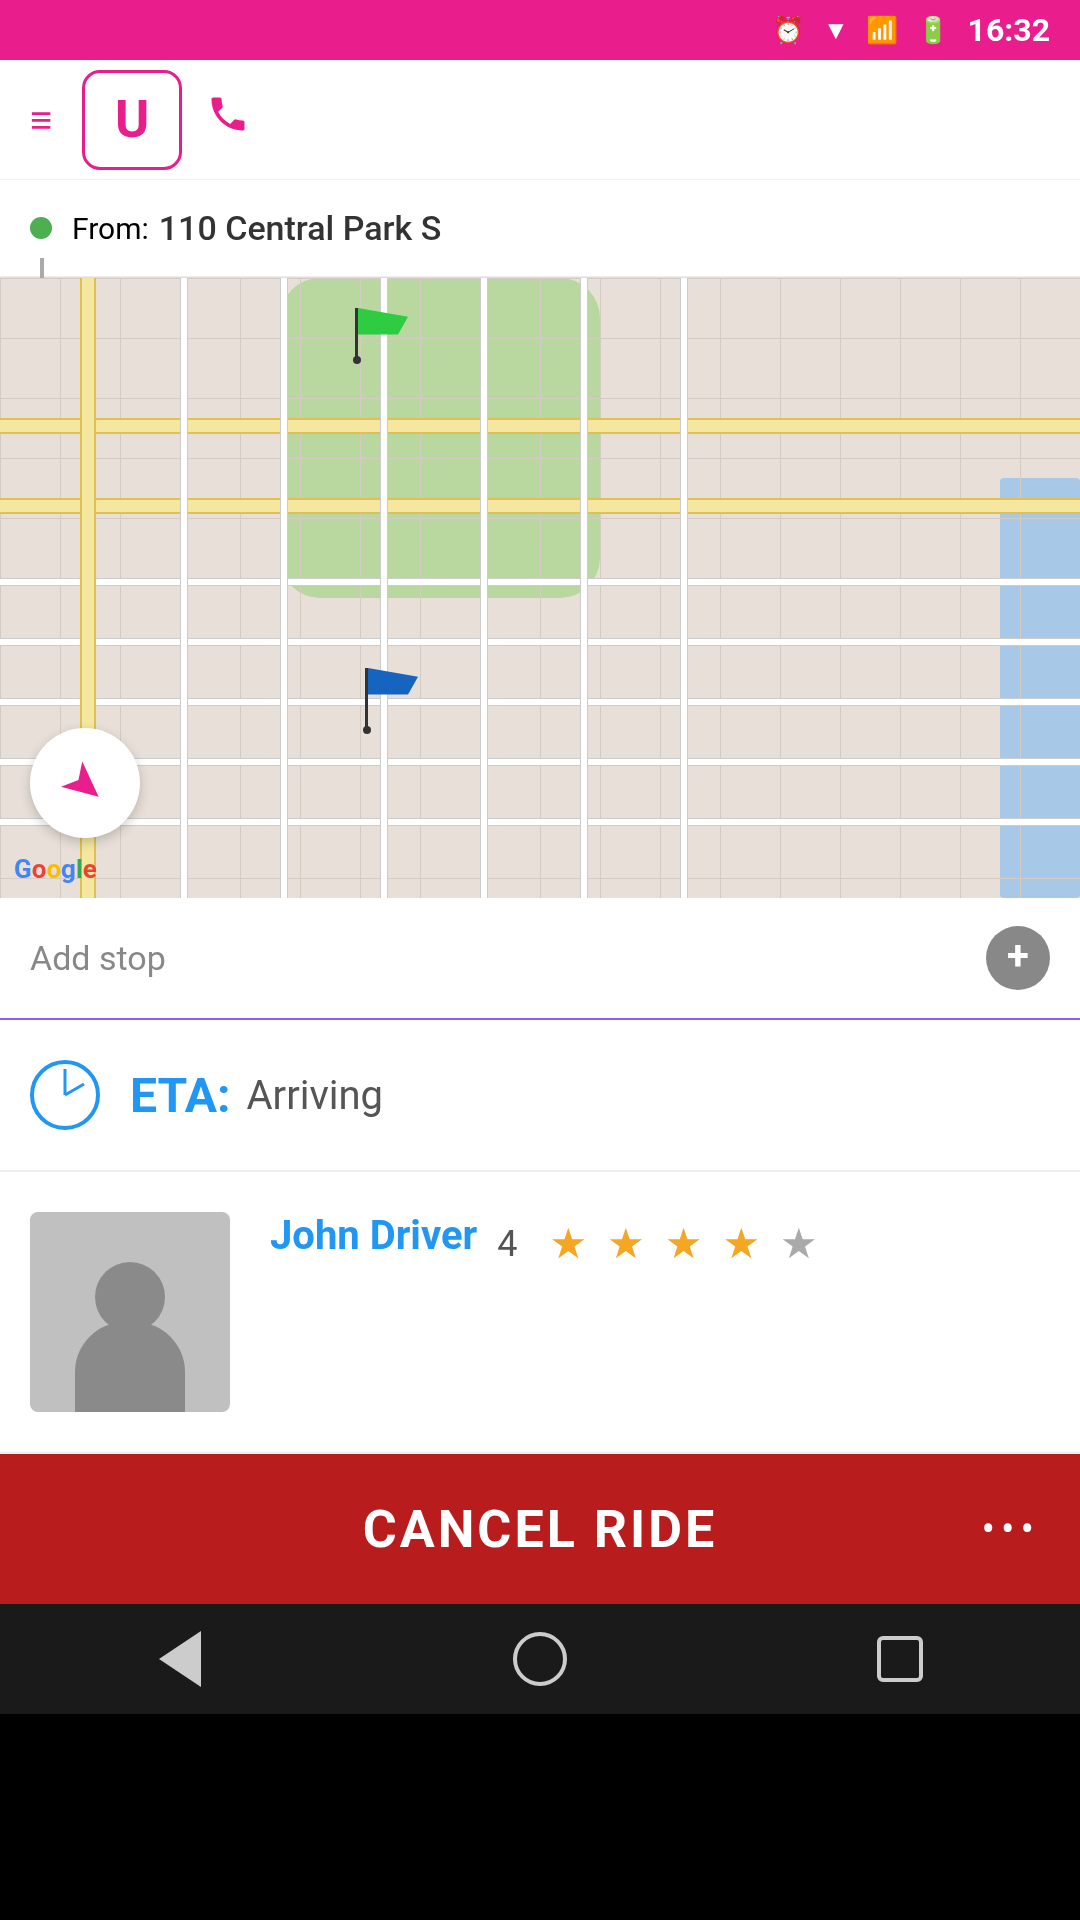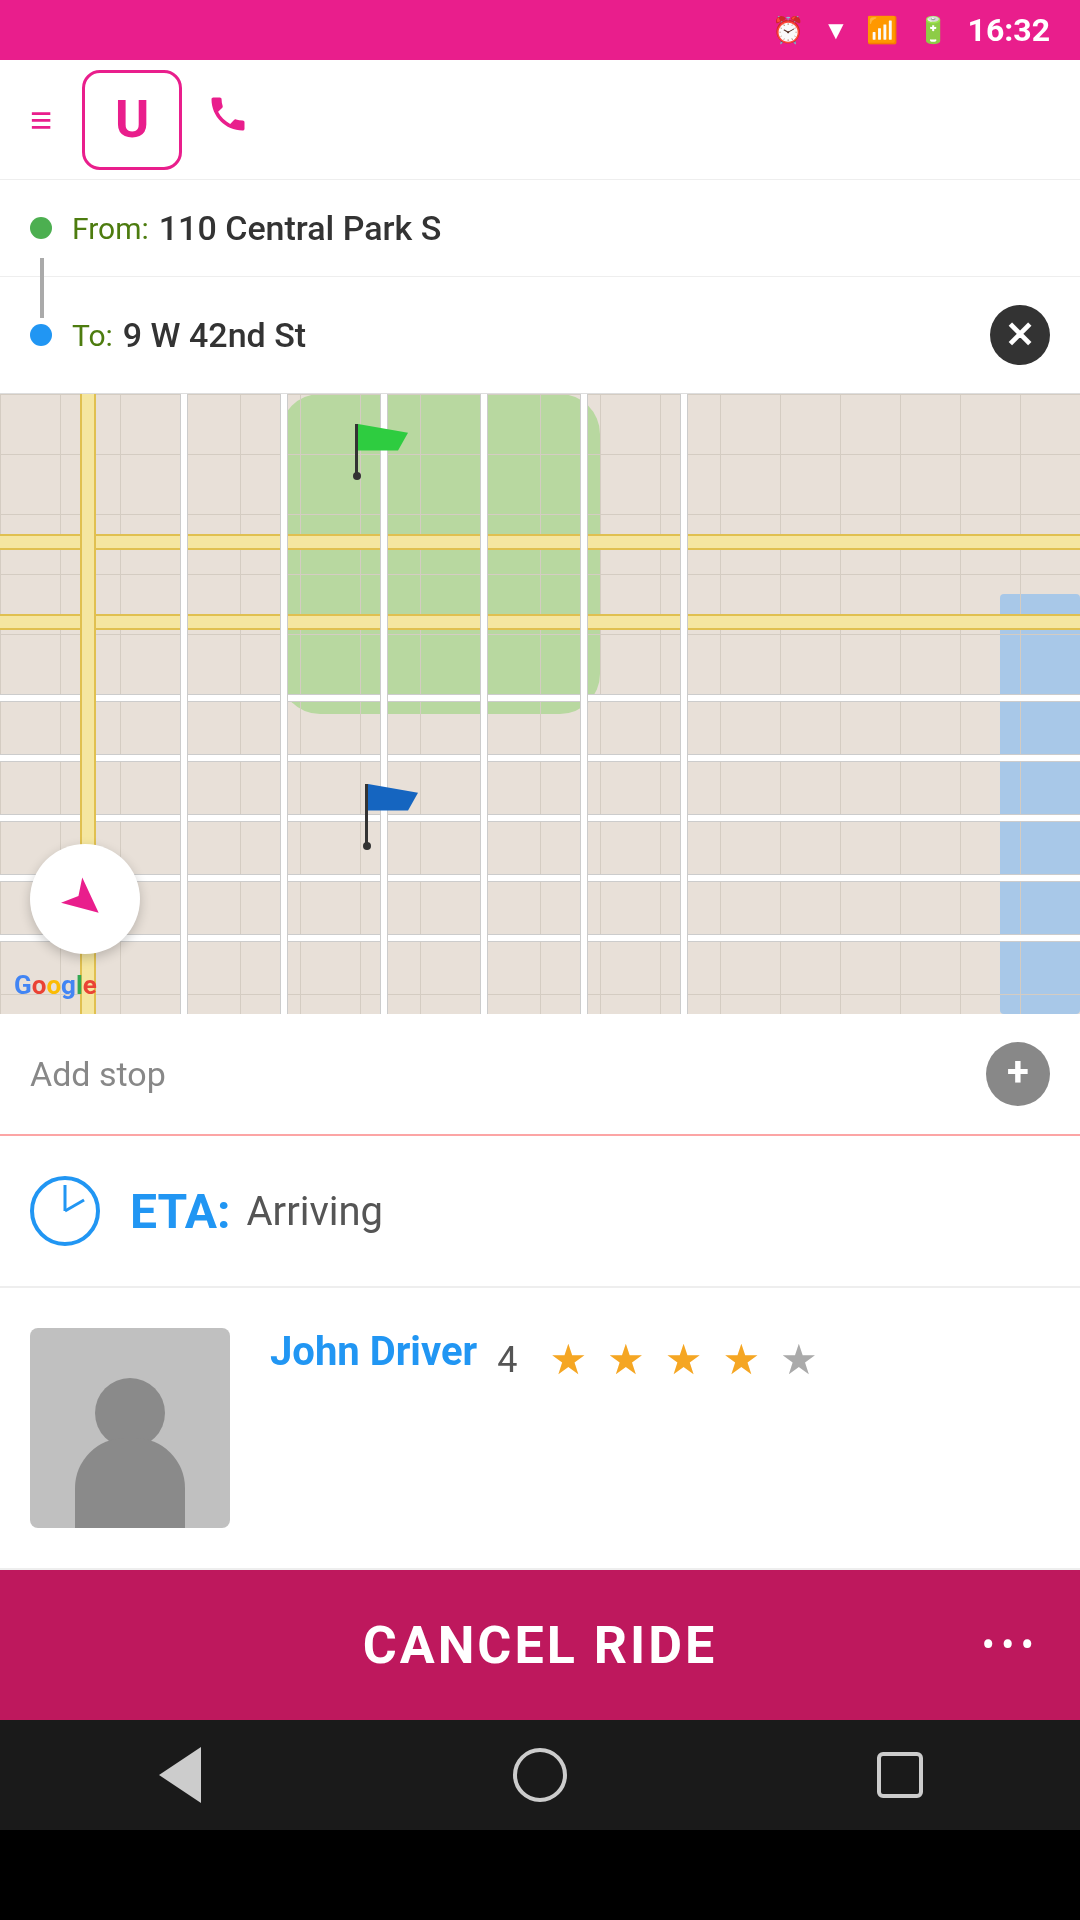"From:" .route-label { color: #4d7c0f -> #000000 }
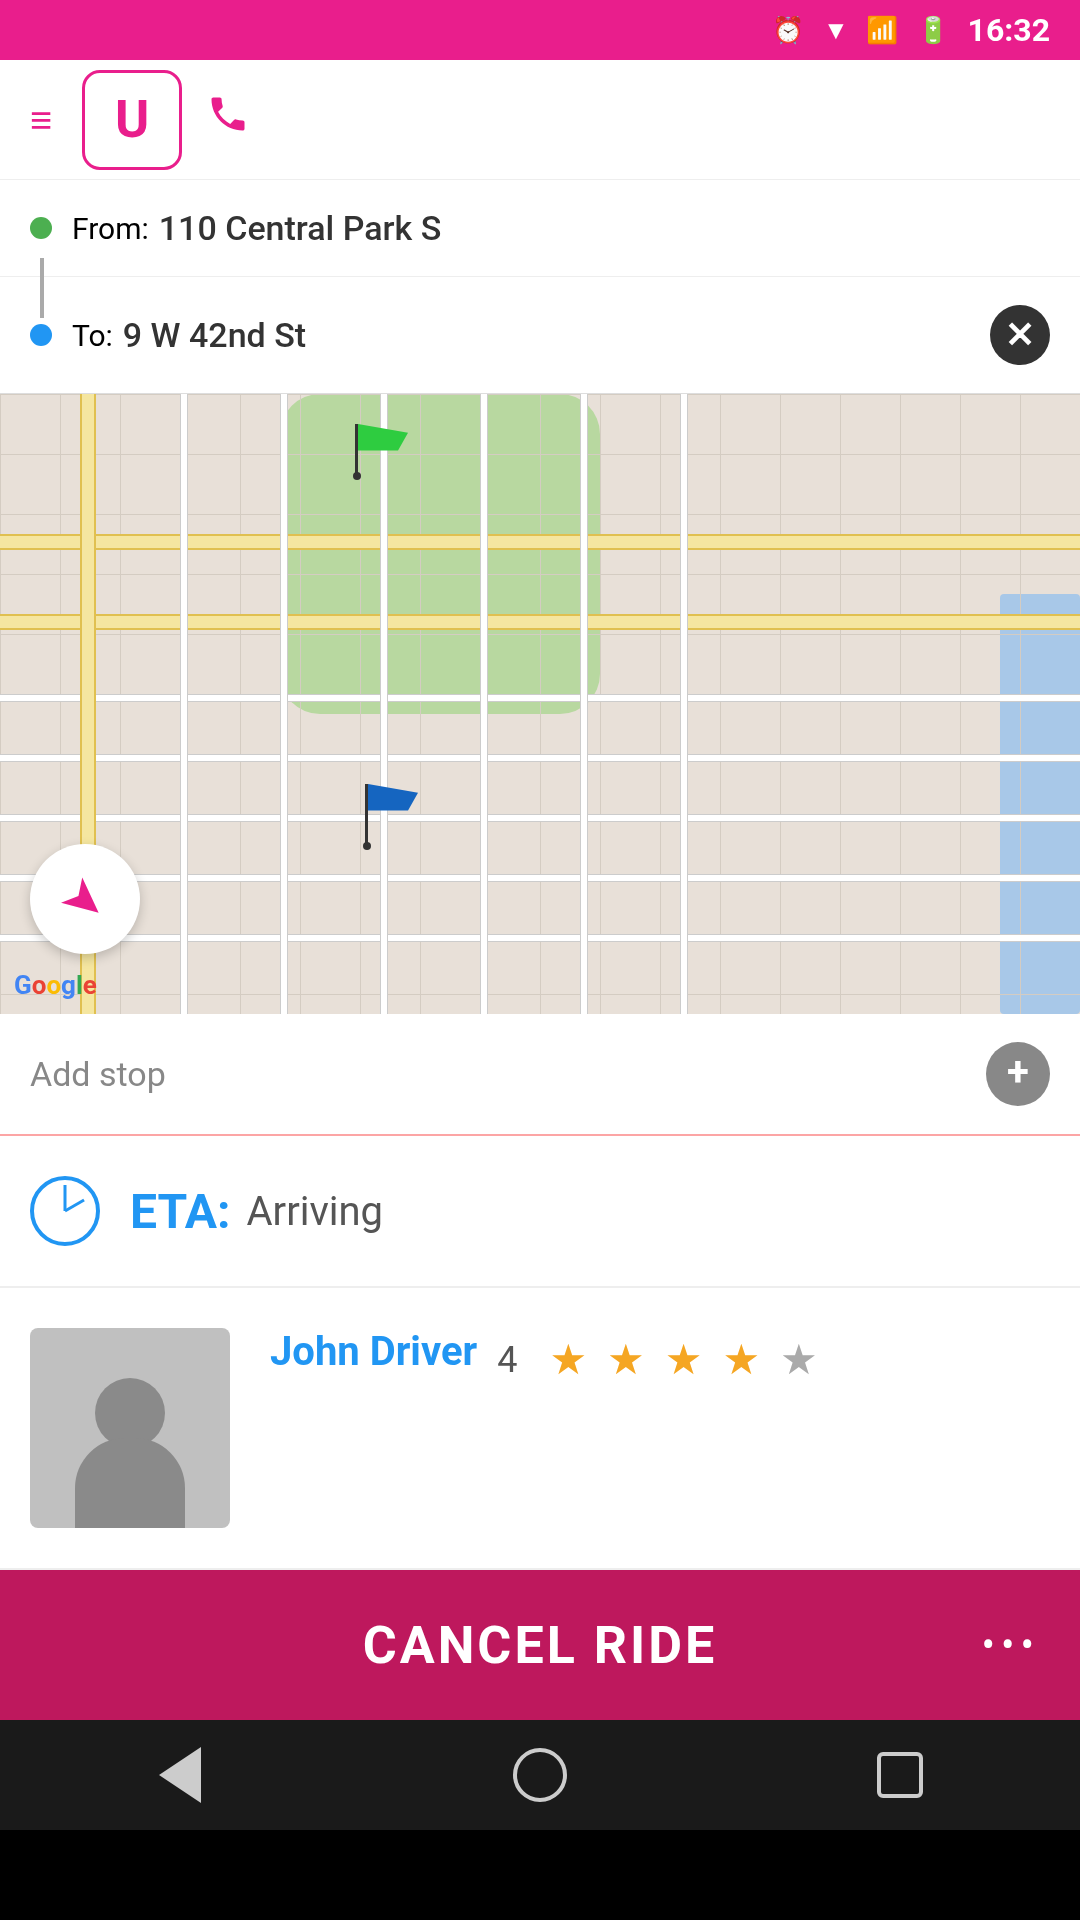"To:" div.route-row { html: <div> <div></div> <span>To:</span> <span>9 W 42nd St</span> <div> <span>✕</span> </div> </div> -> none }
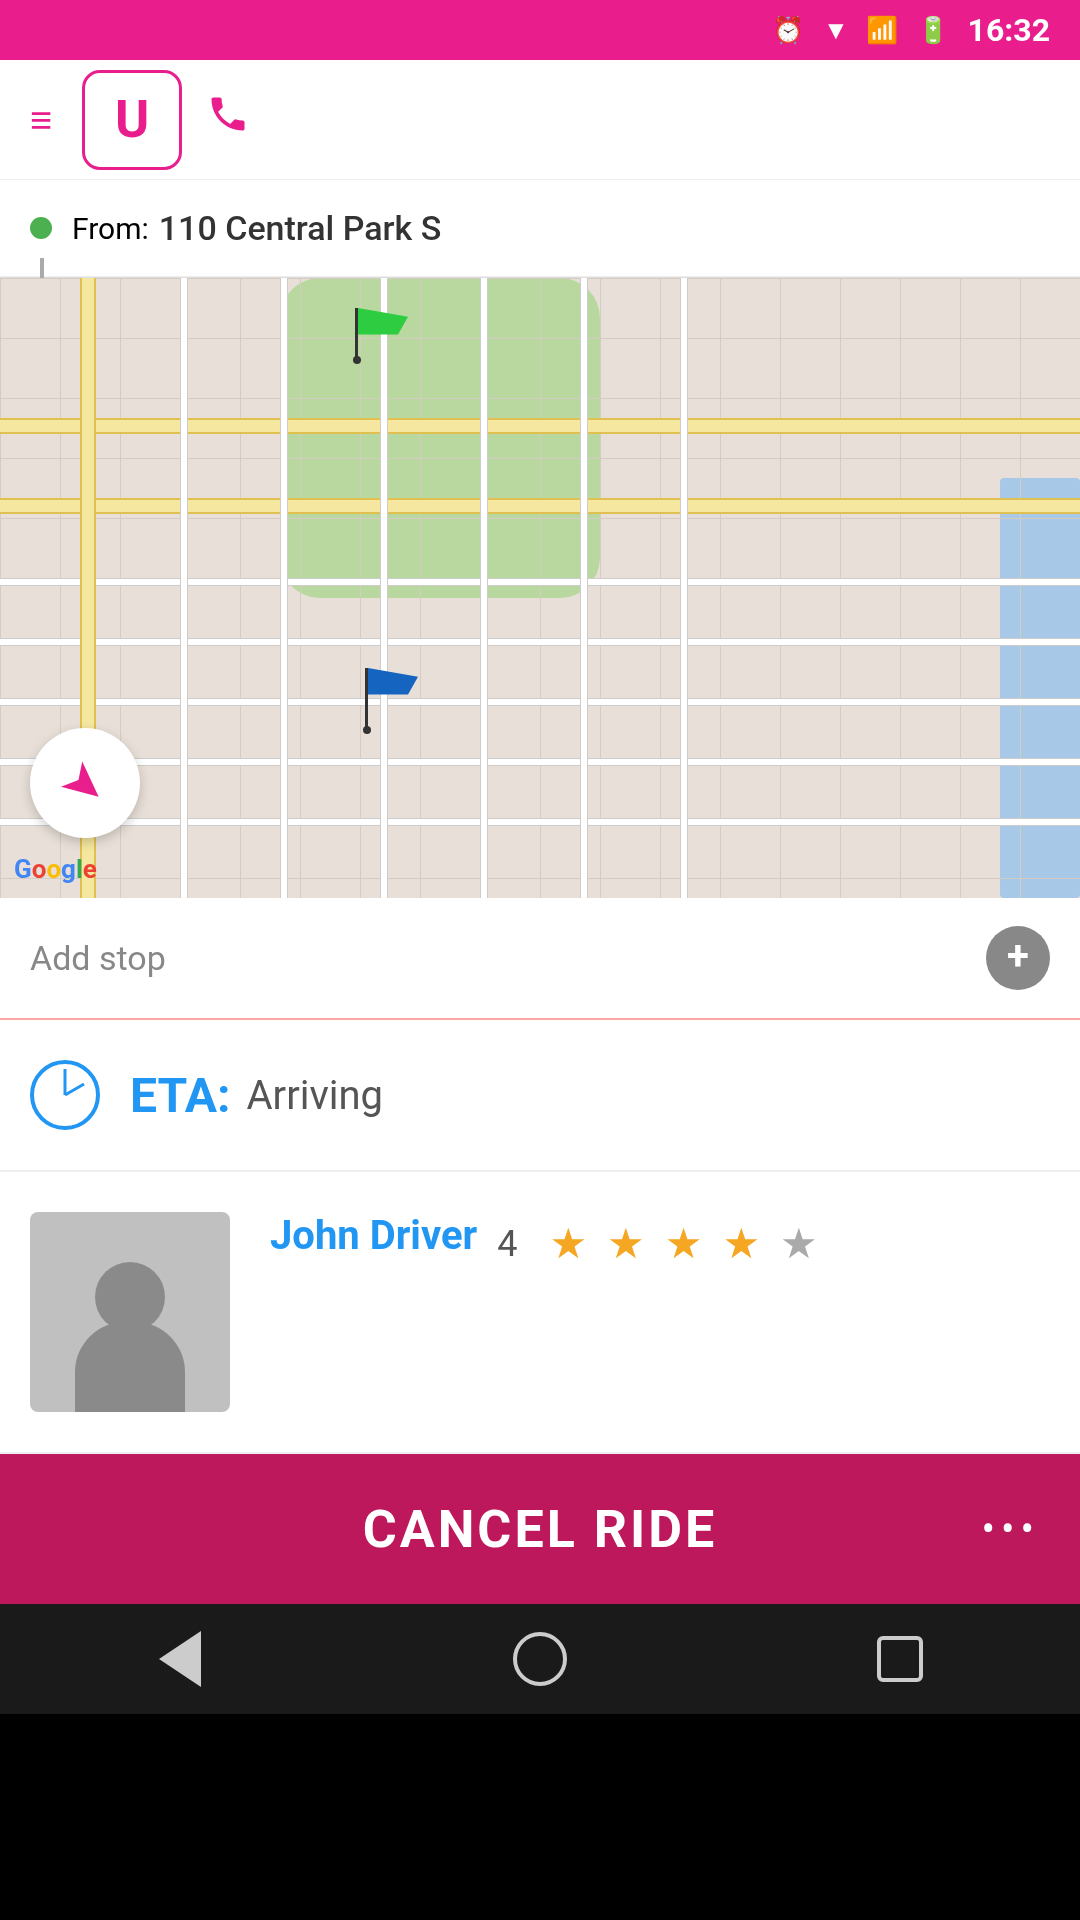"Add stop" #add-stop-row { border-bottom: 2px solid #fca5a5 -> 2px solid #8b5cf6 }
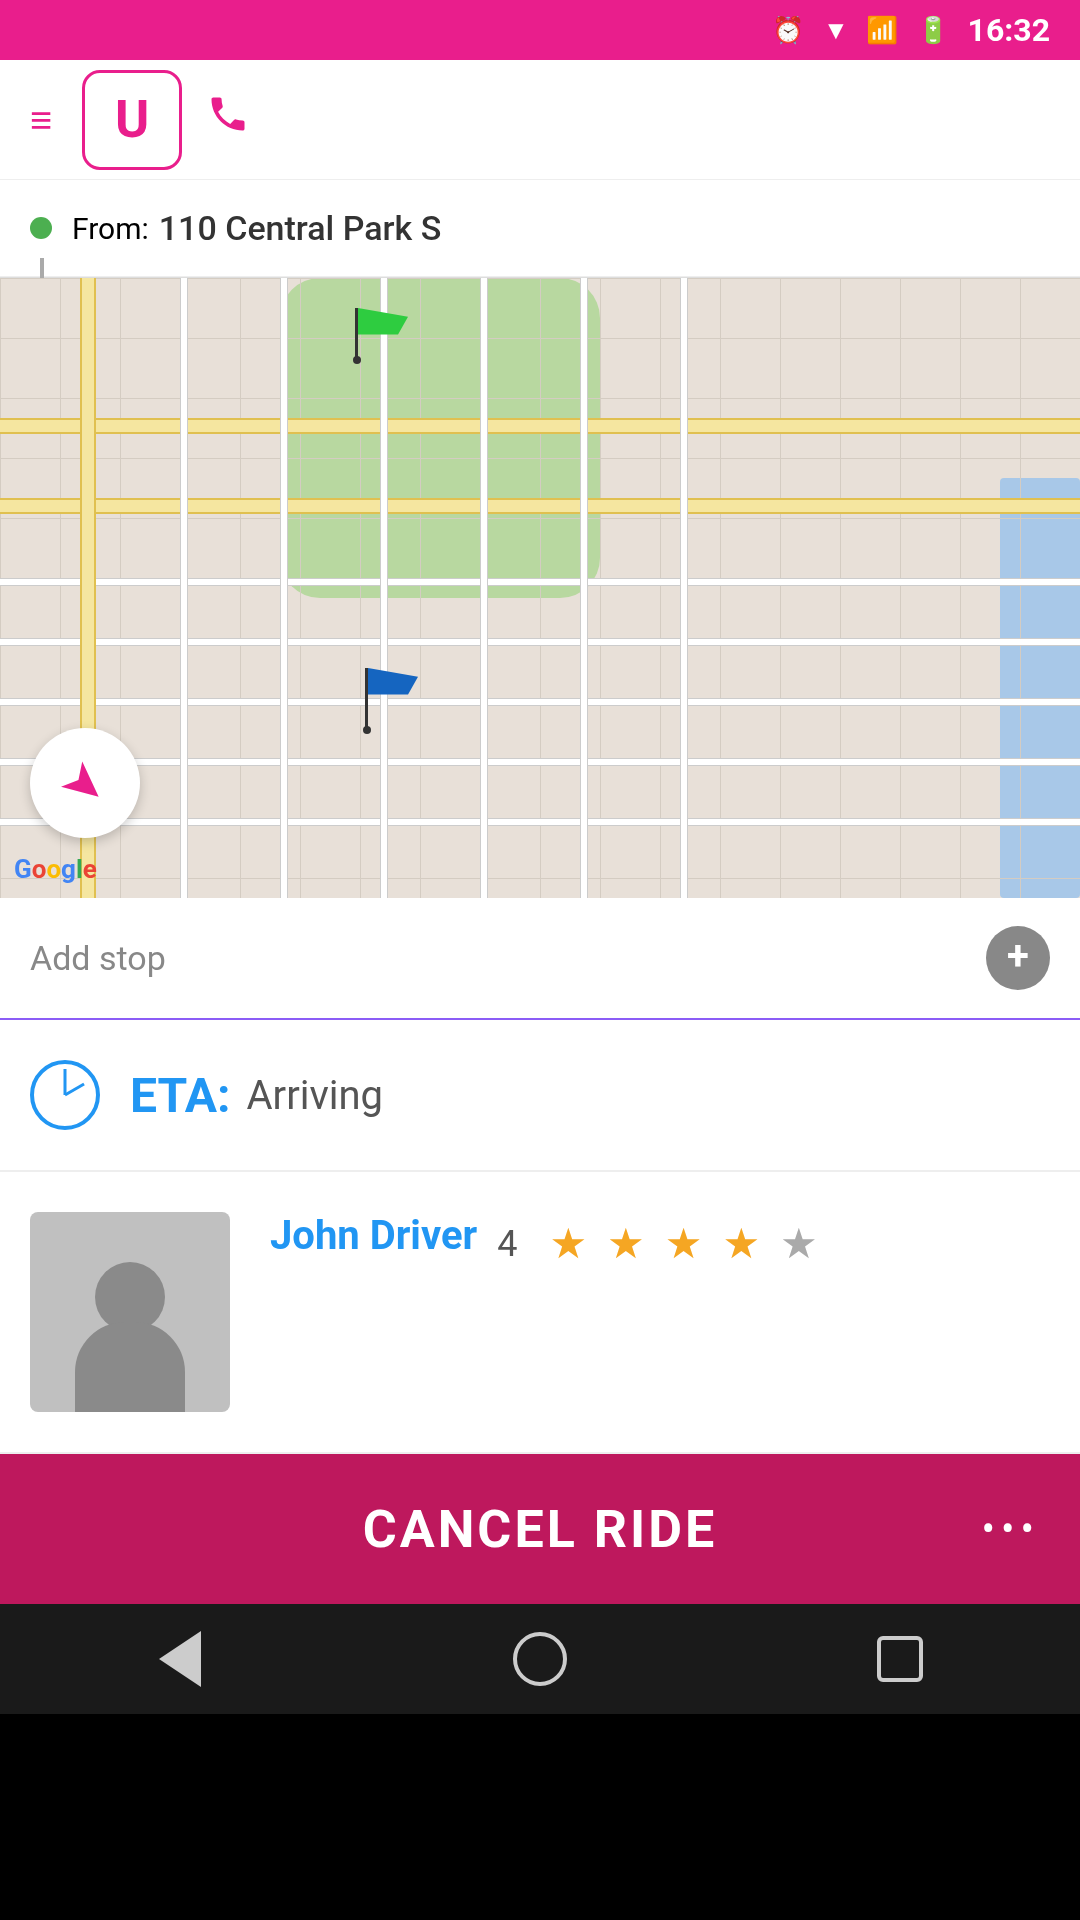"CANCEL RIDE" #cancel-btn { background: #be185d -> #b91c1c }
